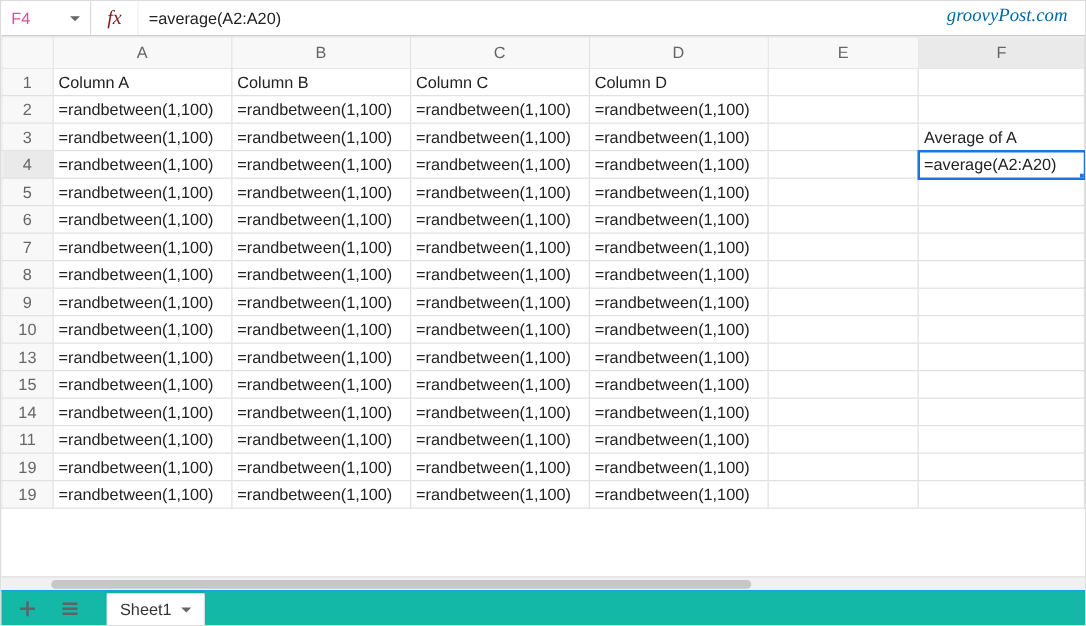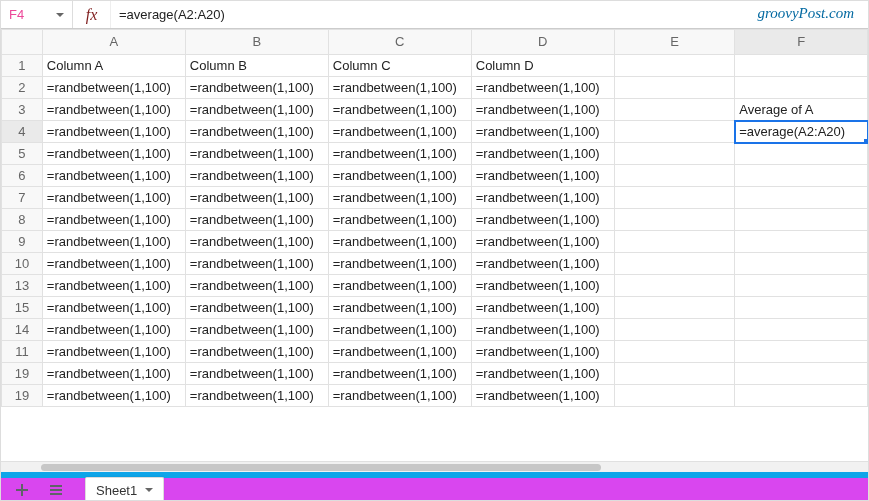"Sheet1" .sheet-tabs { background: #d946ef -> #14b8a6; border-top: 6px solid #0ea5e9 -> 1px solid #0ea5e9 }
